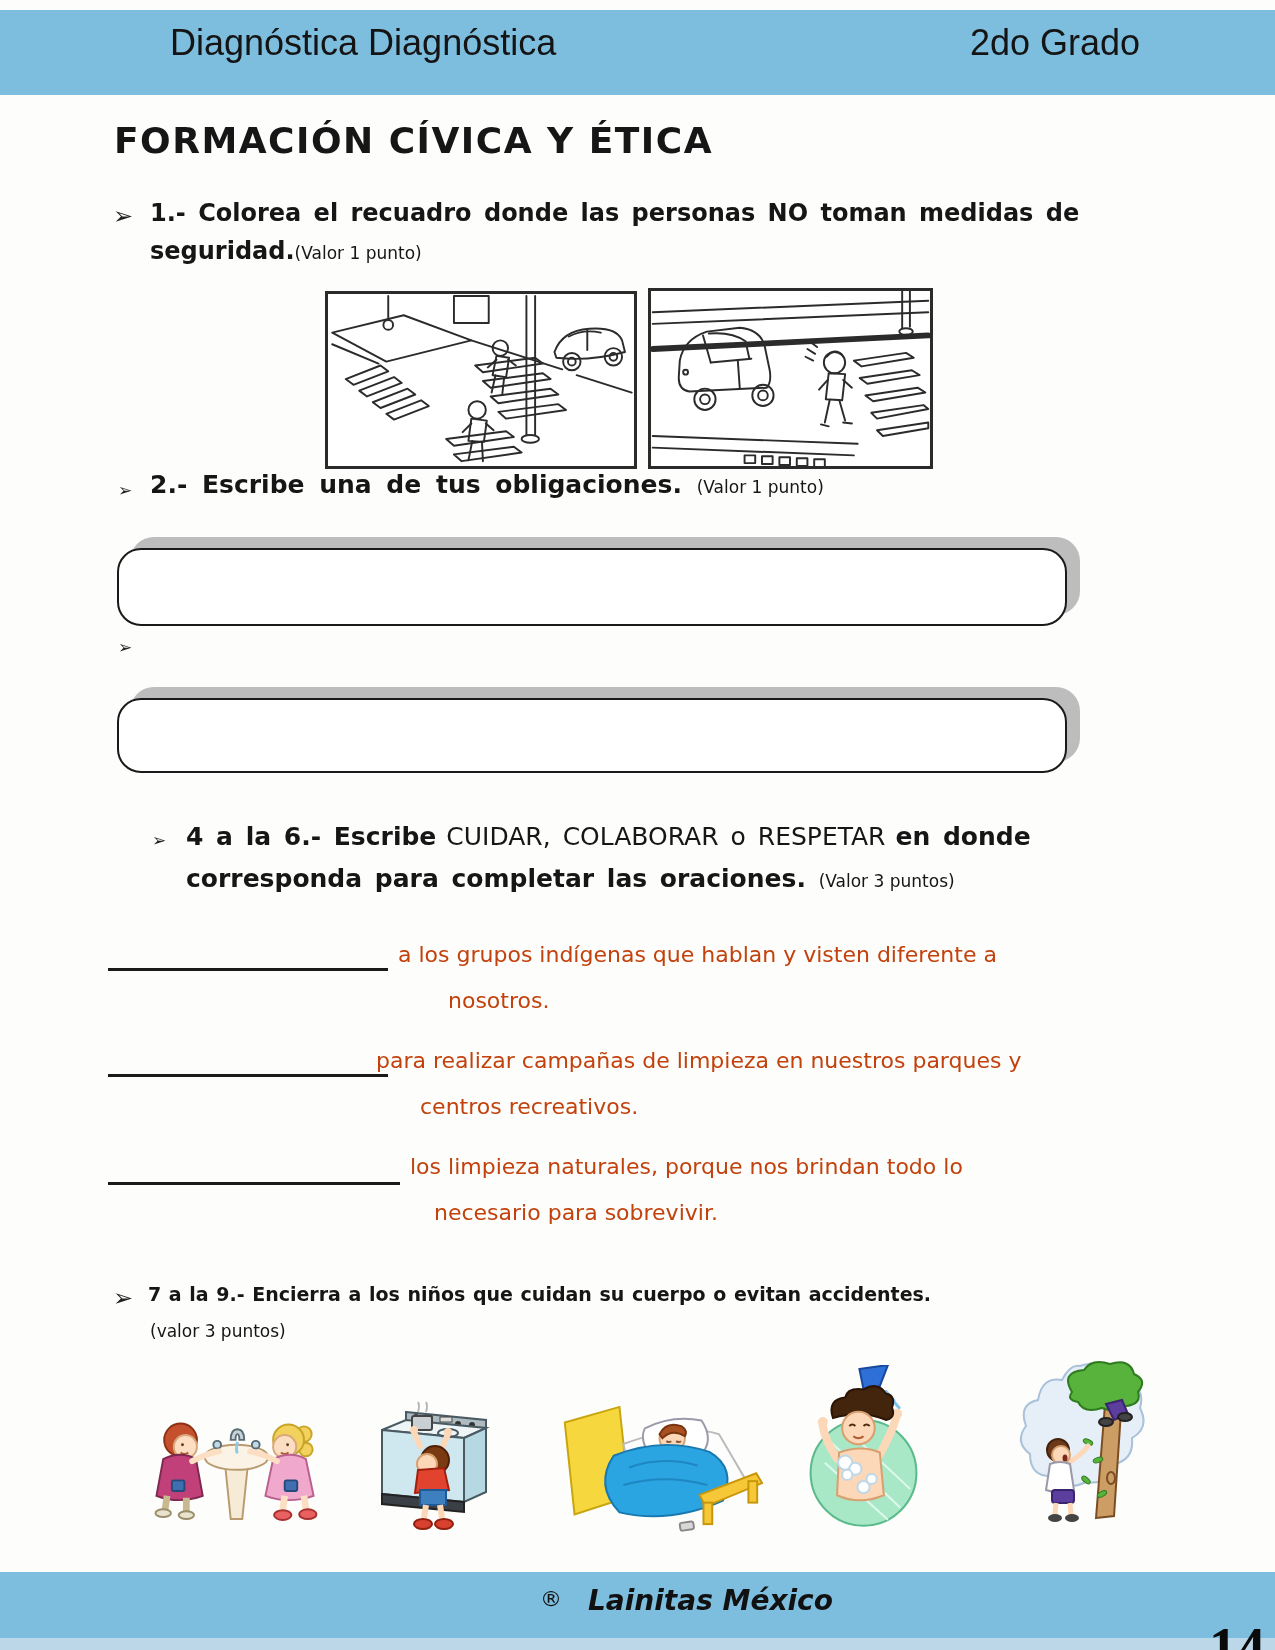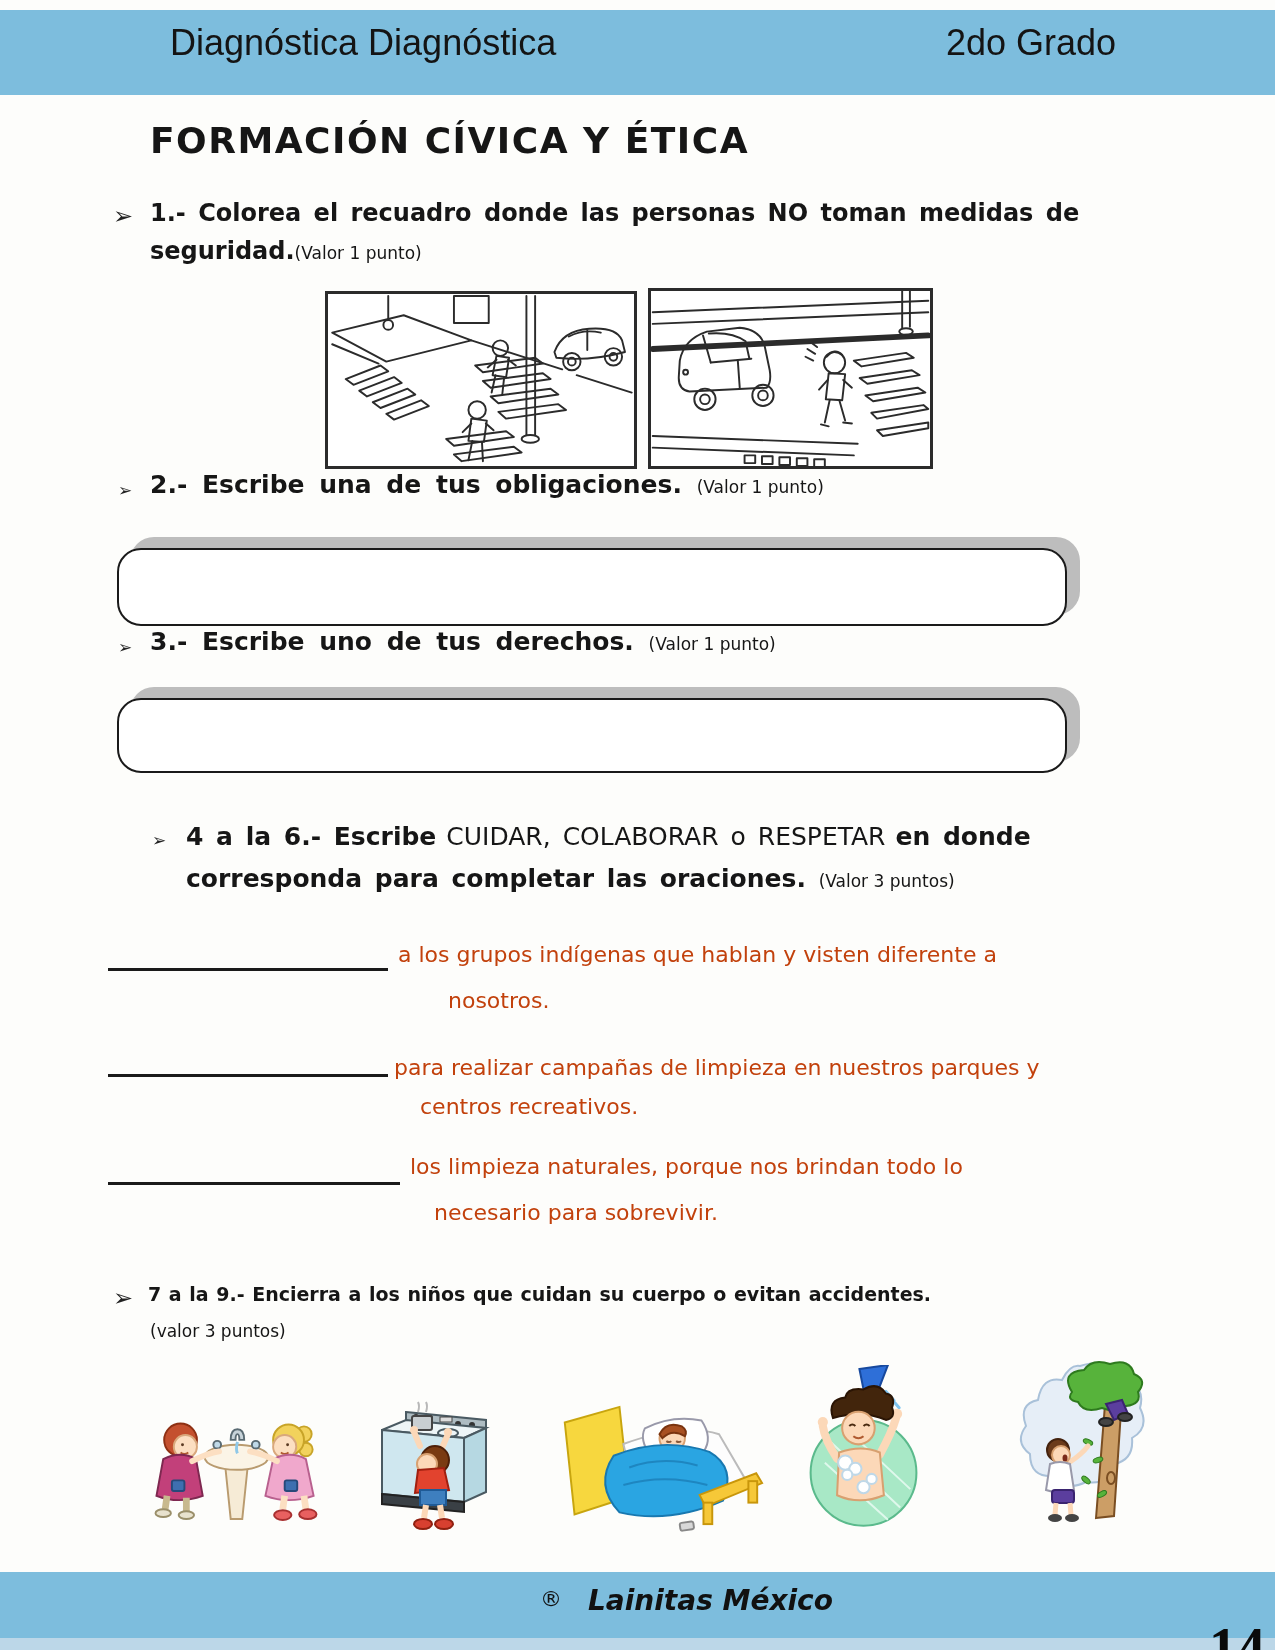"2do Grado" #hdr-right { left: 946px -> 970px }
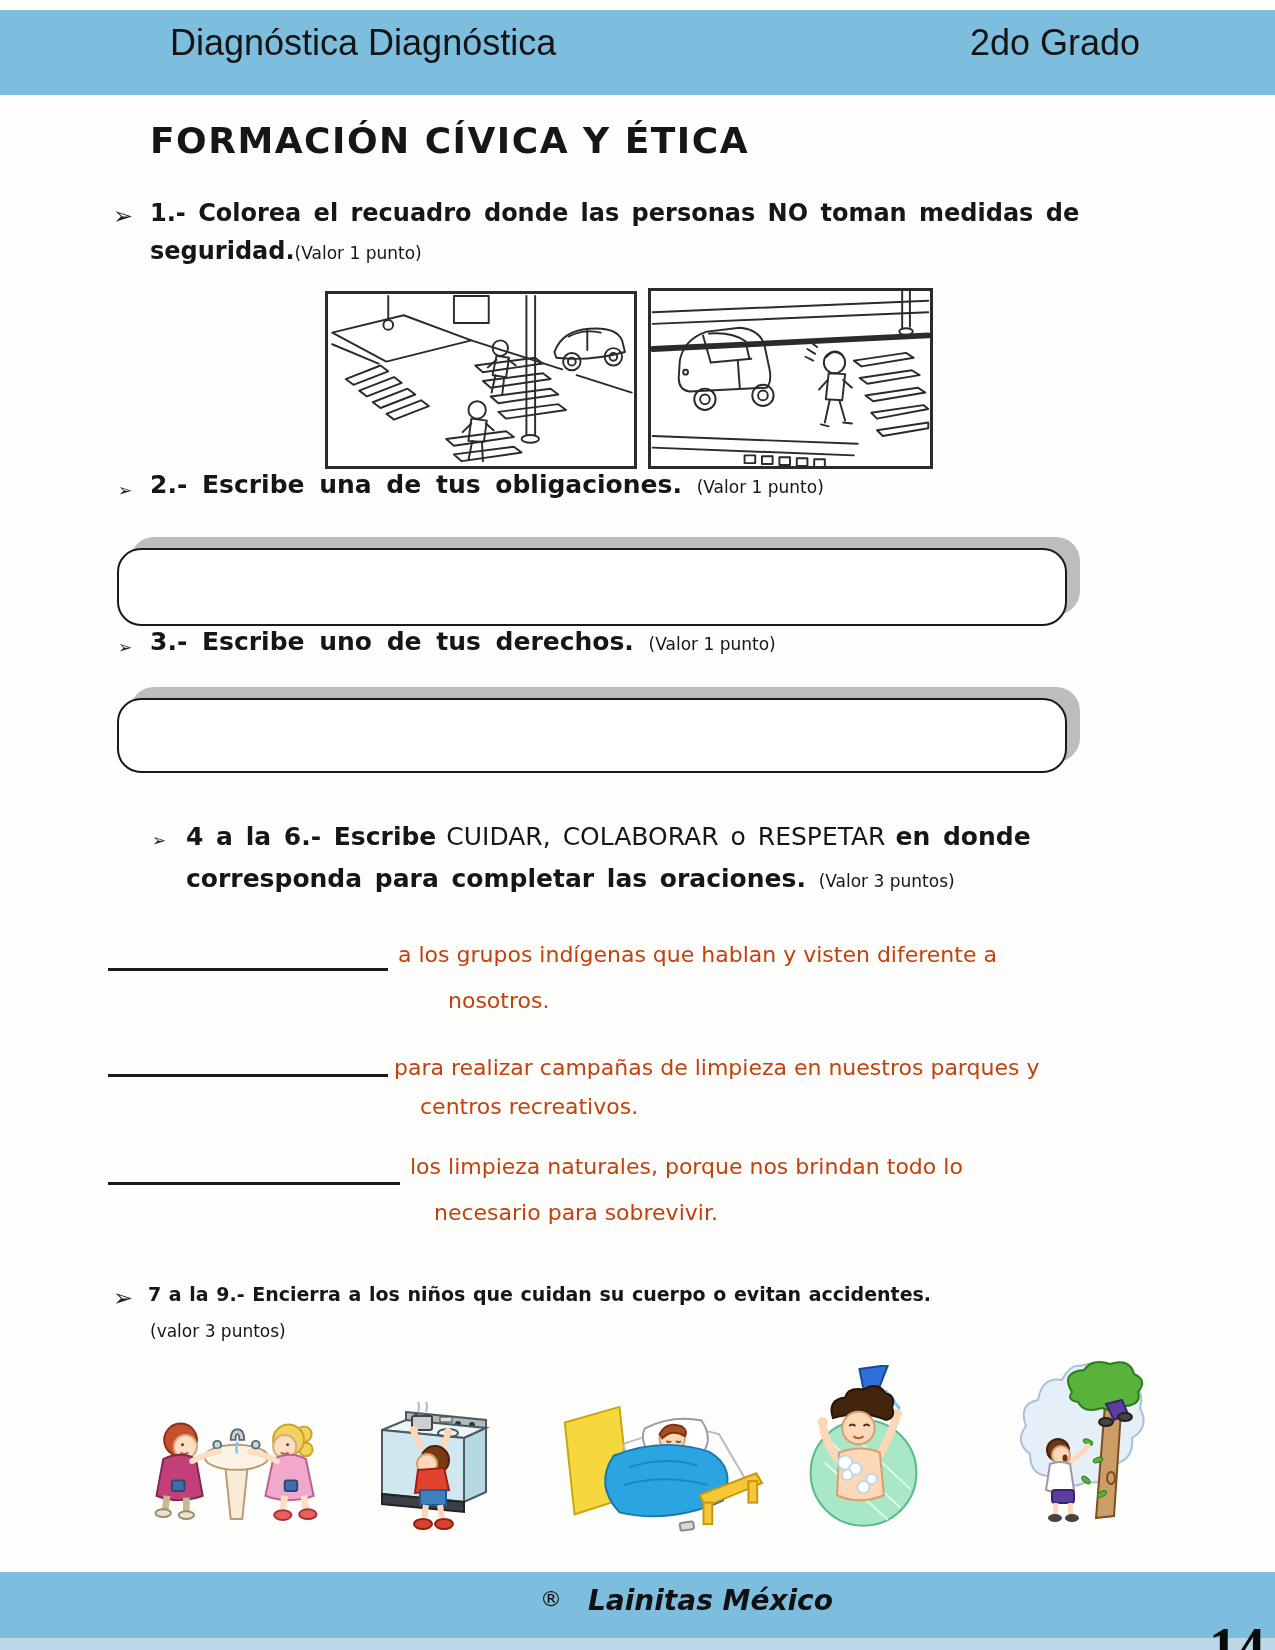"FORMACIÓN CÍVICA Y ÉTICA" #sec-title { margin-left: 36px -> none }
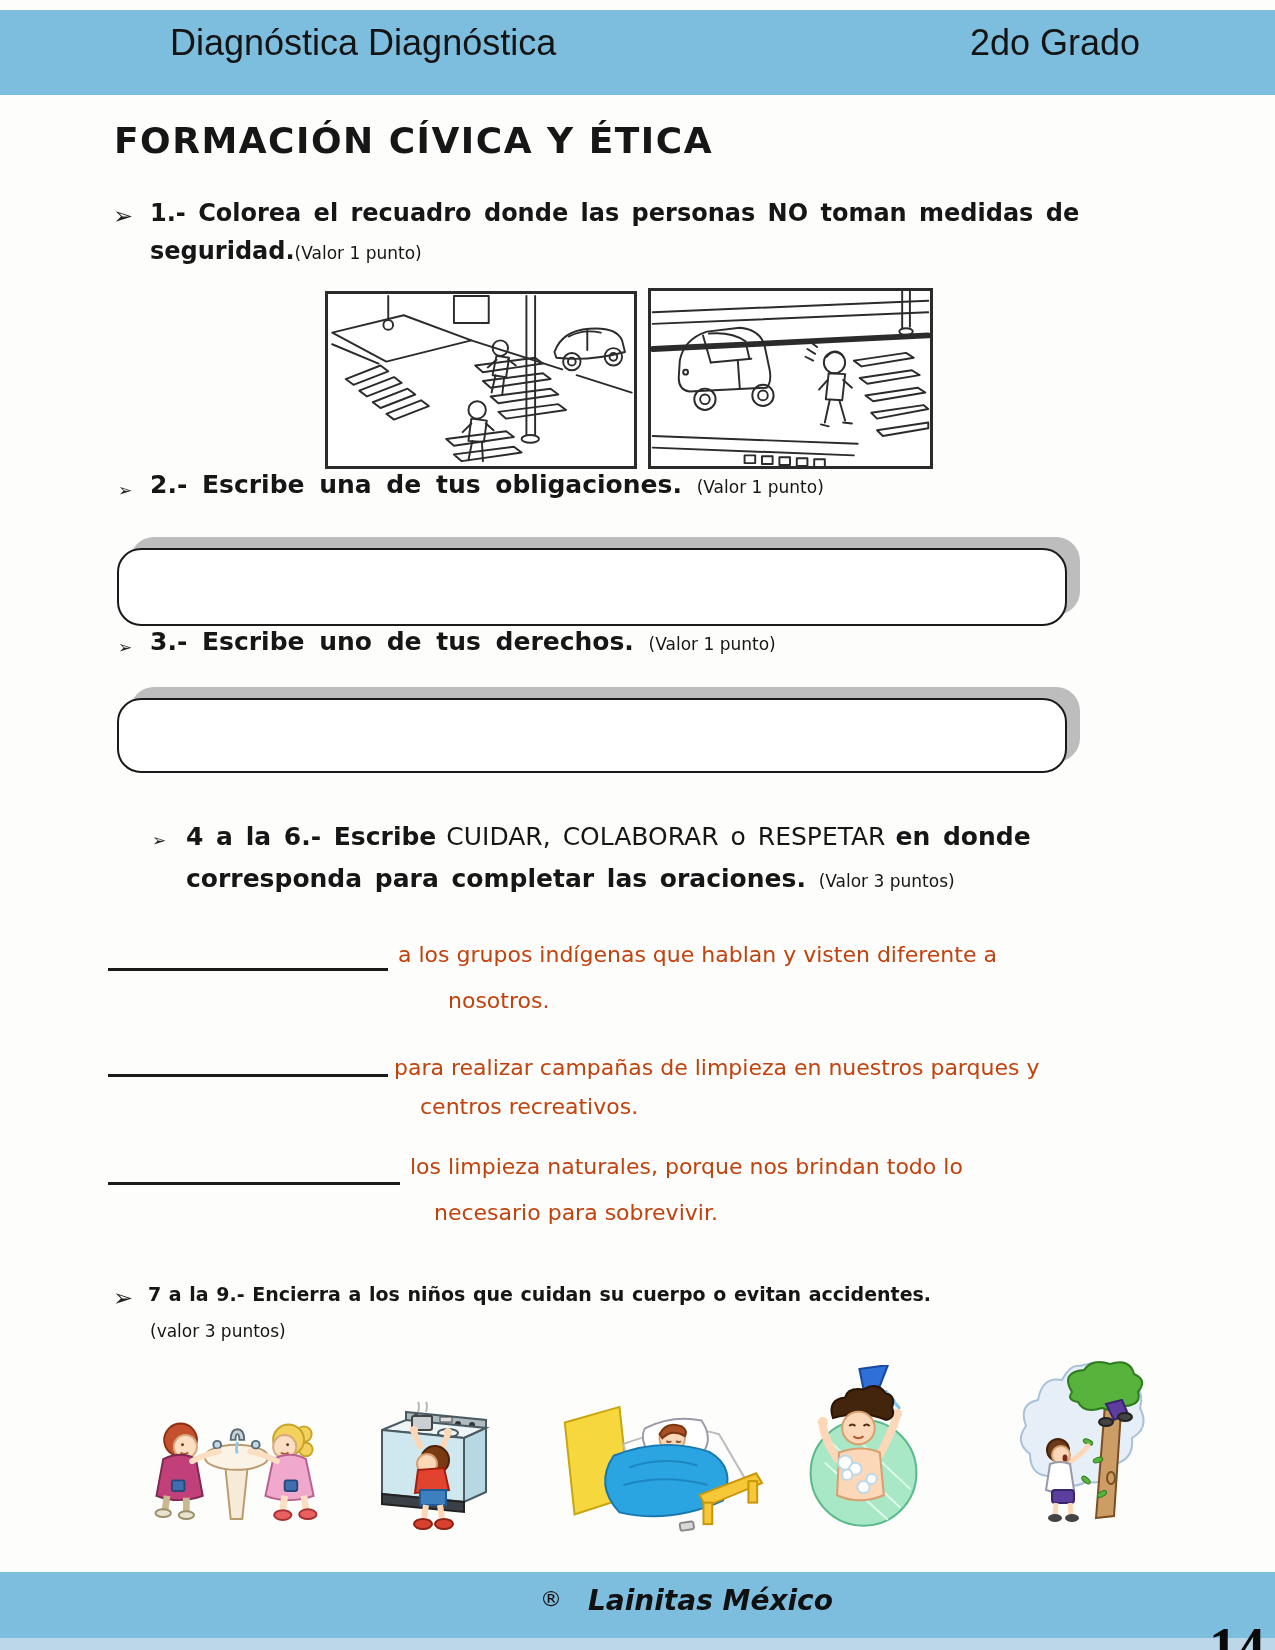"3.- Escribe uno de tus" div.qtext { html: <div><span>3.- Escribe uno de tus derechos.</span> <span>(Valor 1 punto)</span></div> -> none }
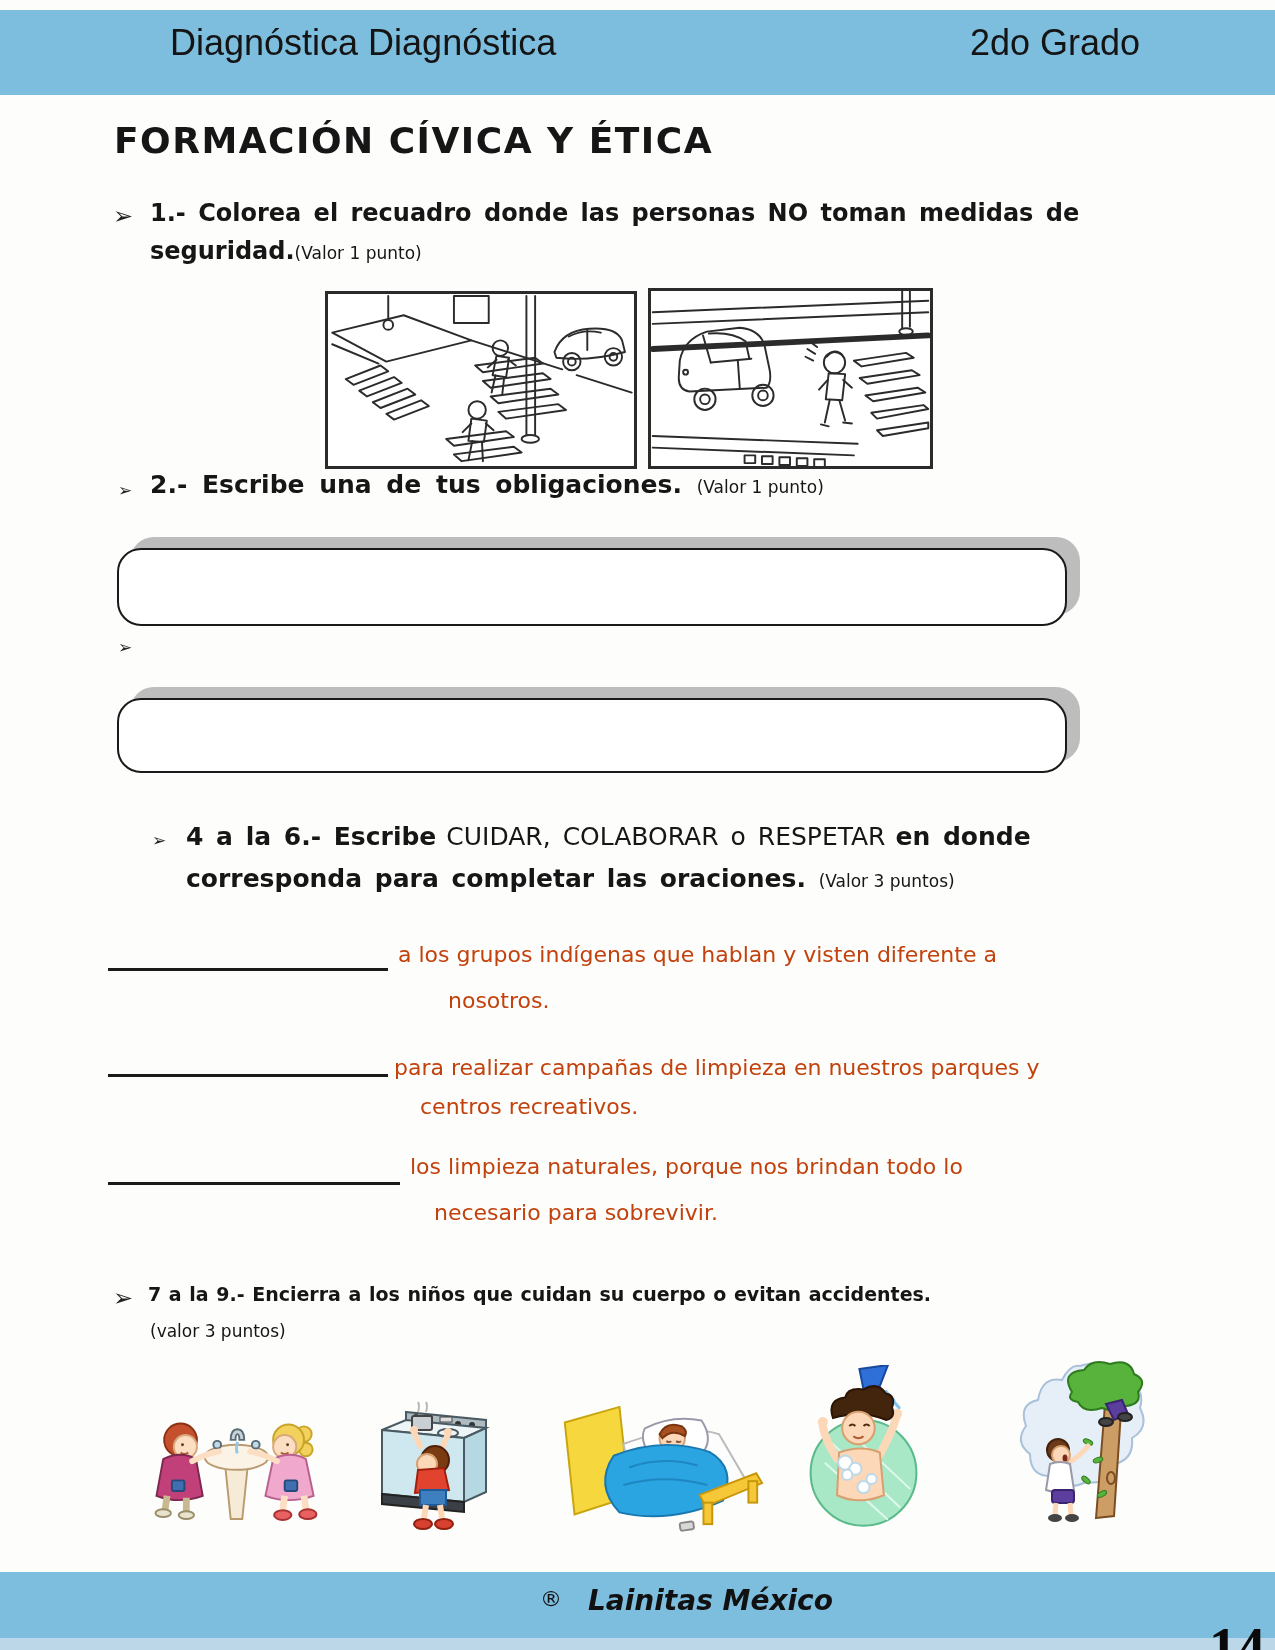"para realizar campañas de limpieza" div.stext { left: 394px -> 376px; margin-top: 7px -> none }
